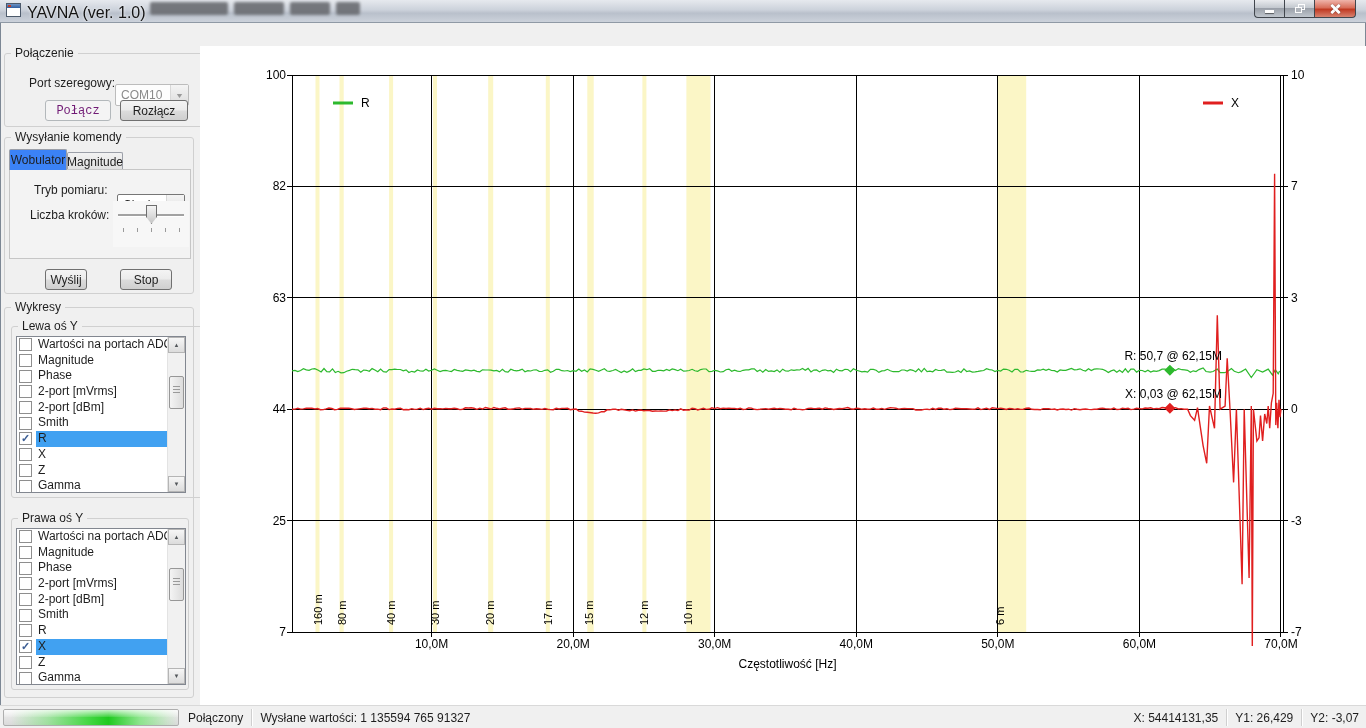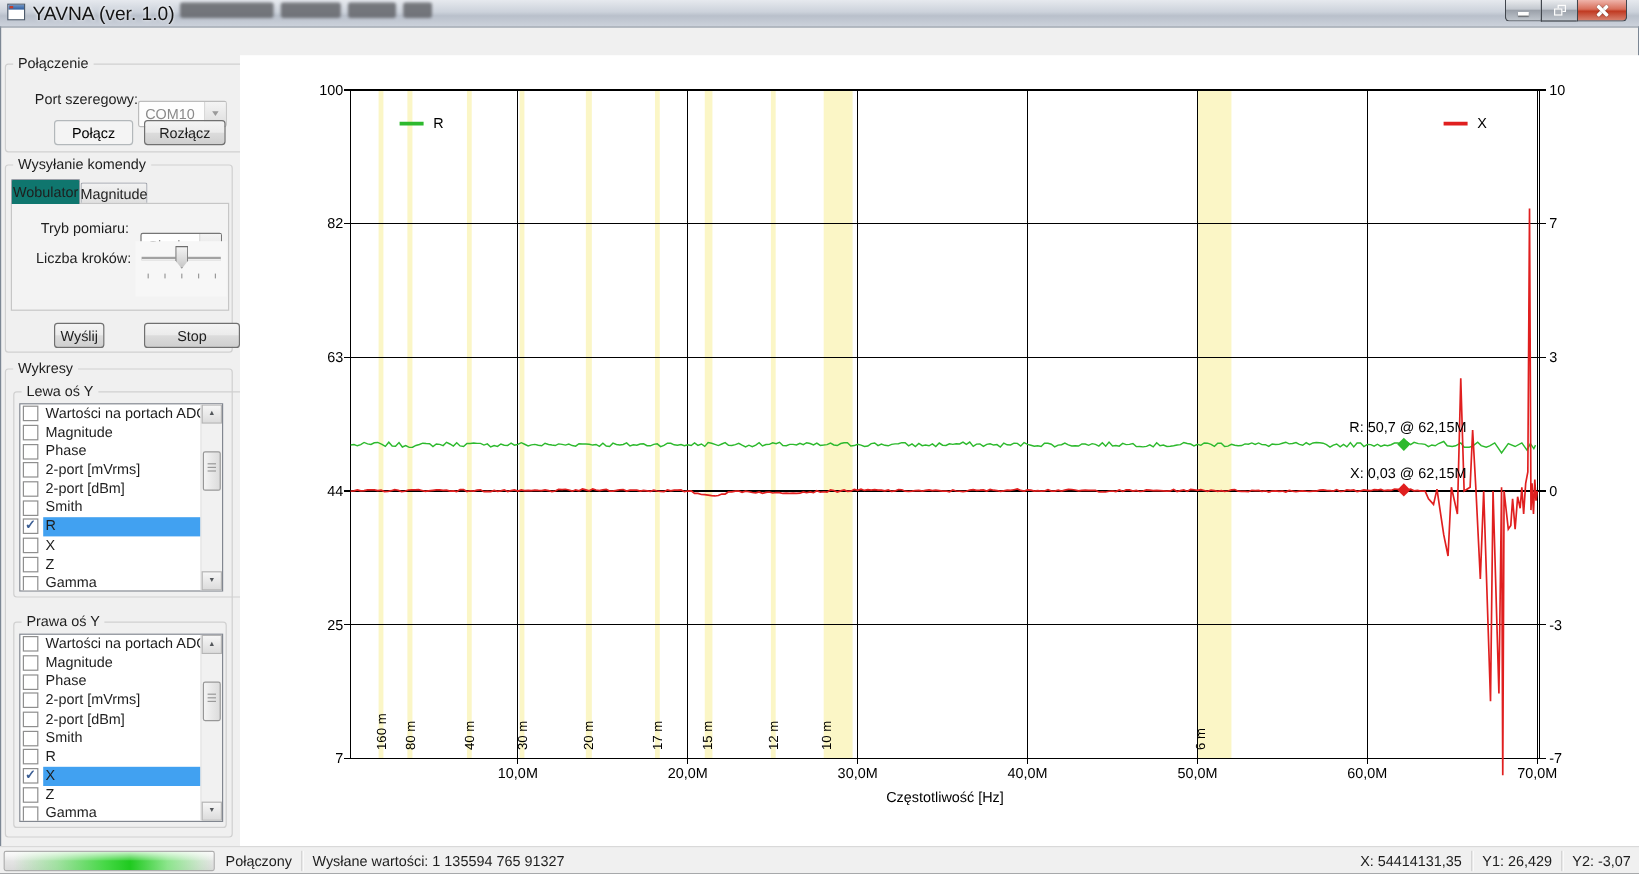"Połącz" .btn.disabled { color: #000000 -> #701a75; font-family: none -> Liberation Mono, monospace }
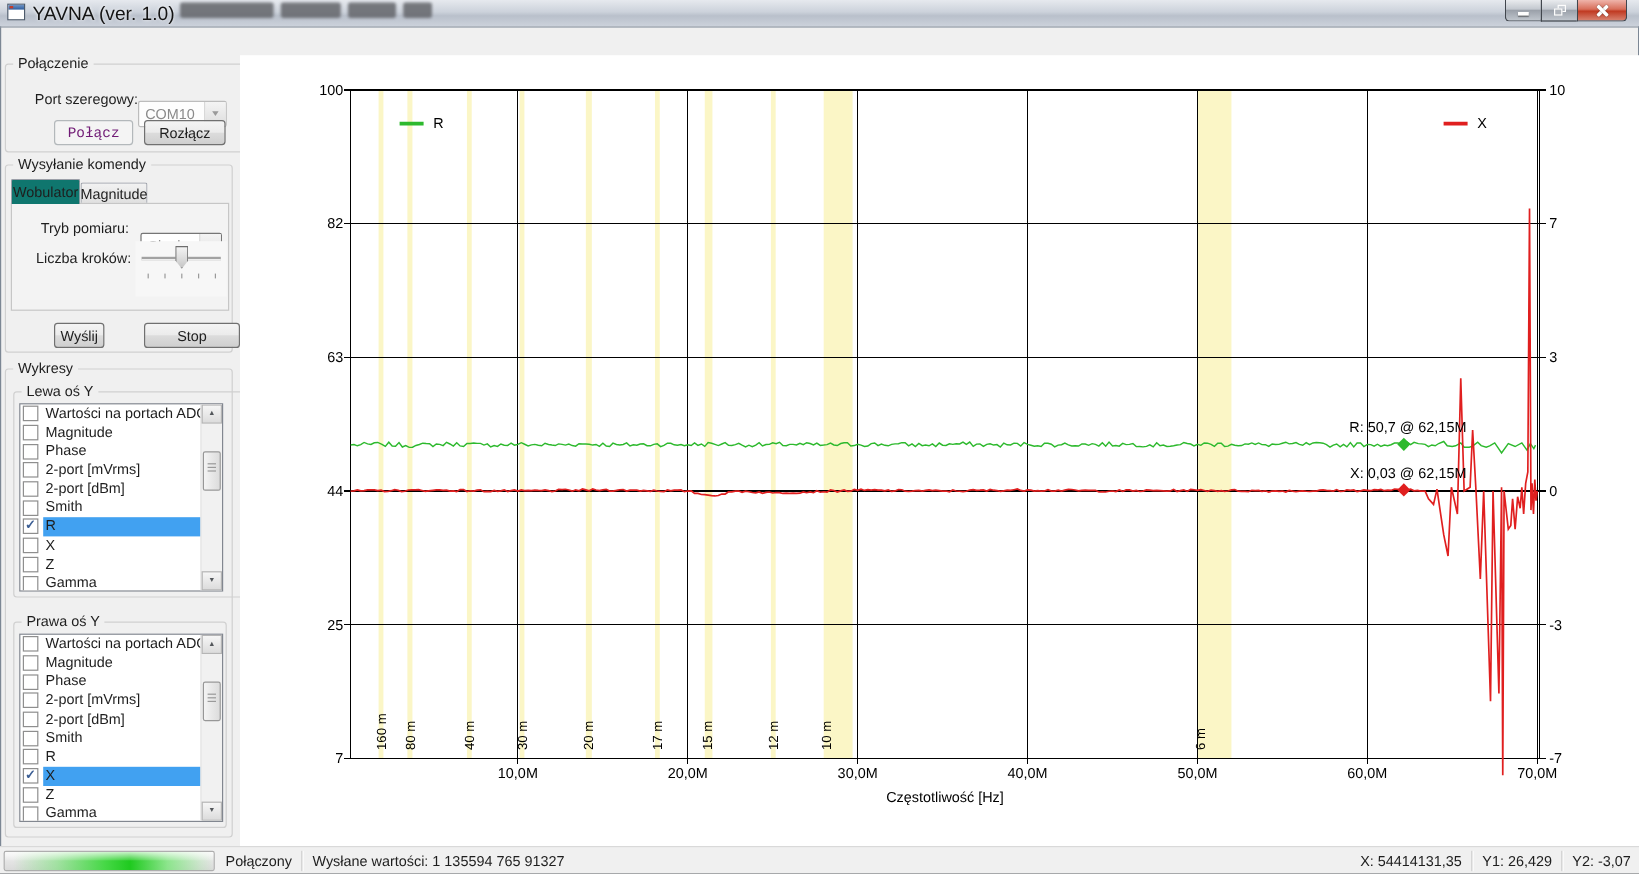"Wobulator" .tab.active { background: #0f766e -> #3b82f6 }
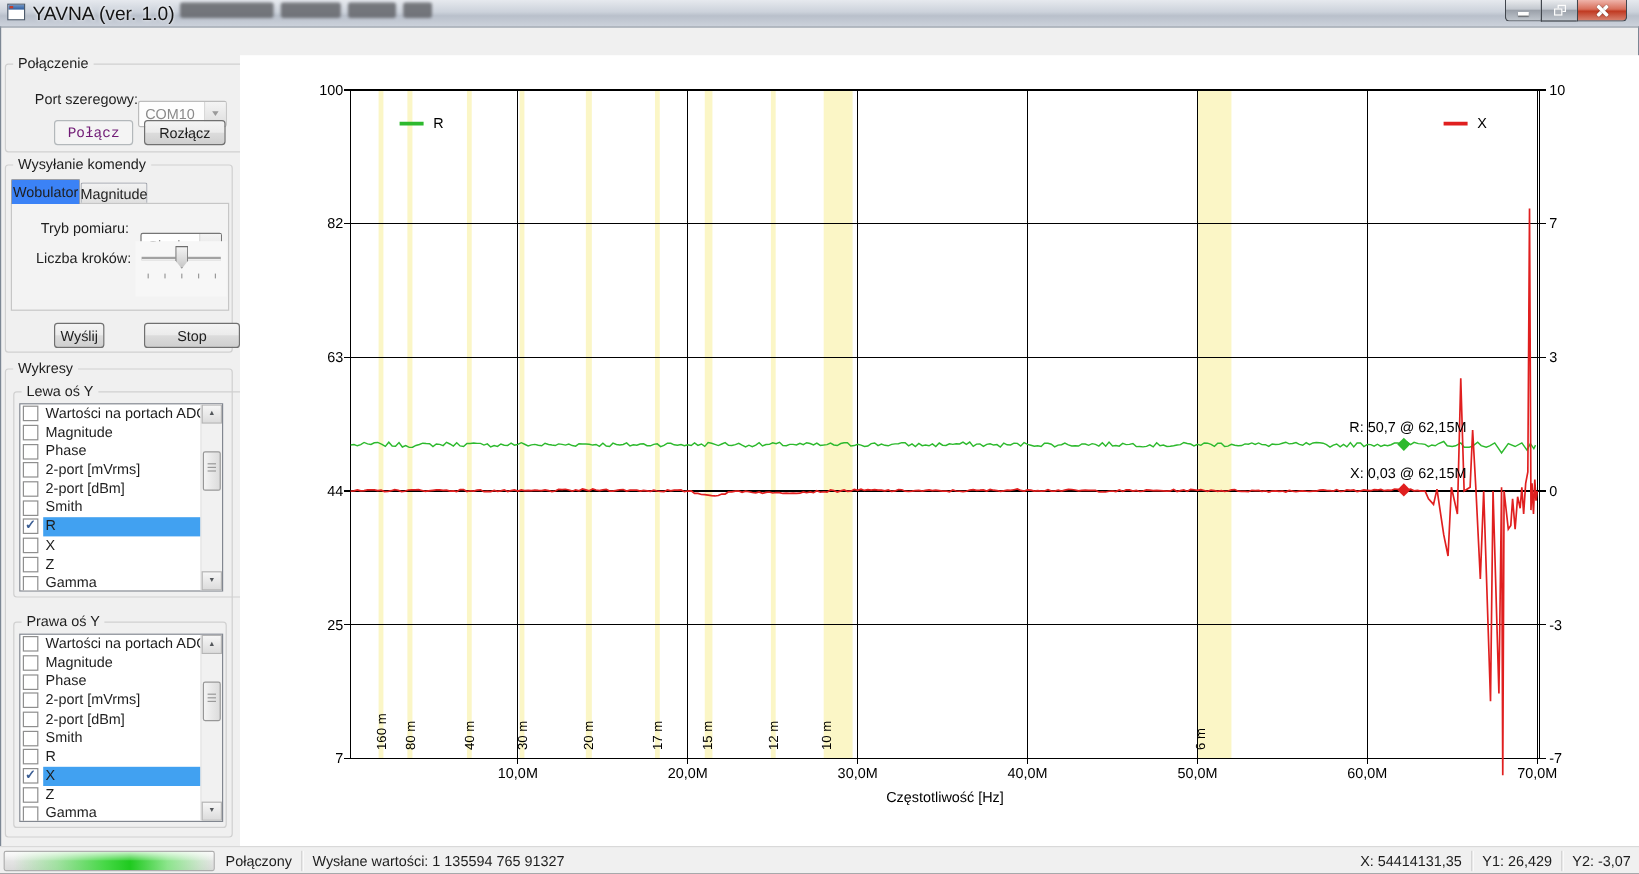"Stop" div.btn { width: 80px -> 52px }
